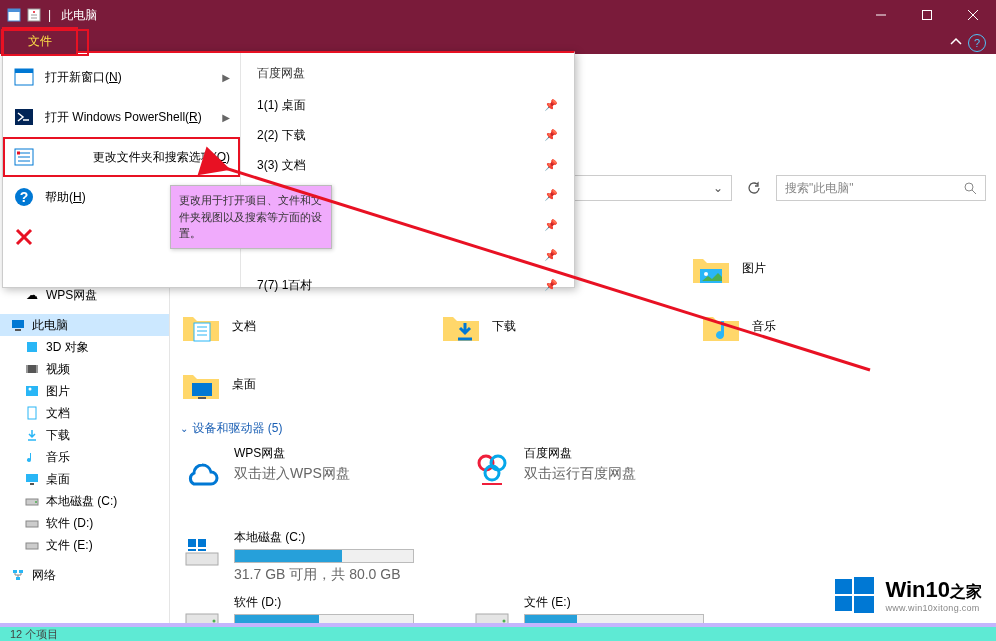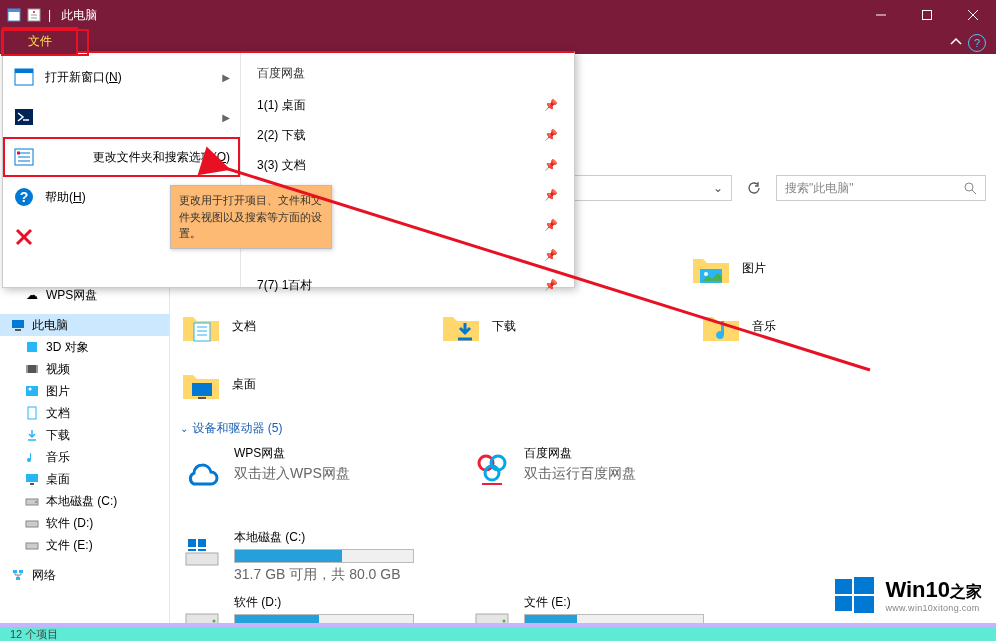"打开 Windows PowerShell(R)" span { html: none -> <span>打开 Windows PowerShell(<u>R</u>)</span> }
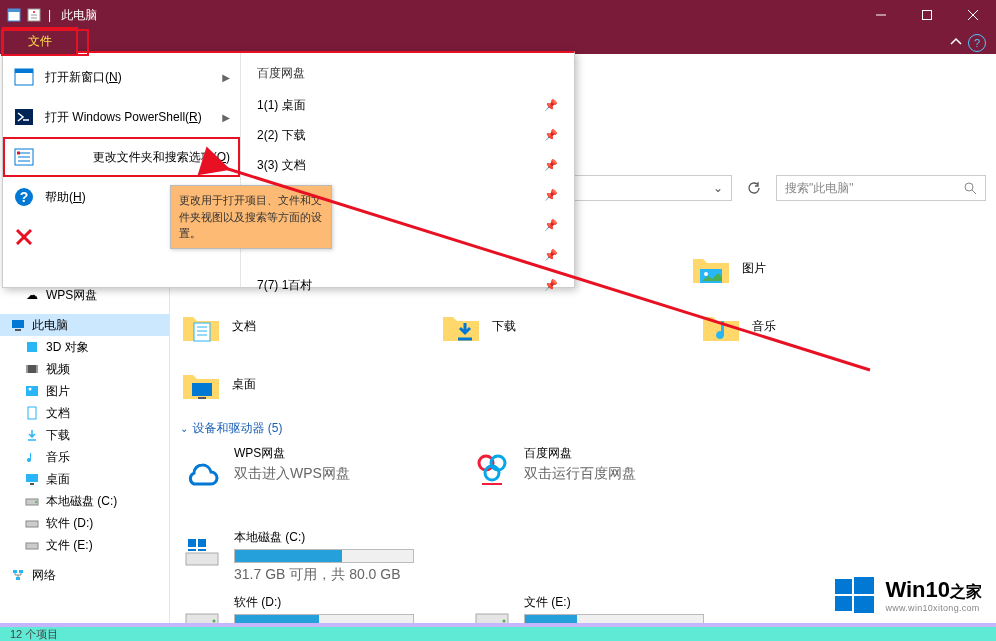"更改用于打开项目、文件和文件夹视图以及搜索等方面的设置。" .tooltip-box { background: #fdba74 -> #f0abfc }
